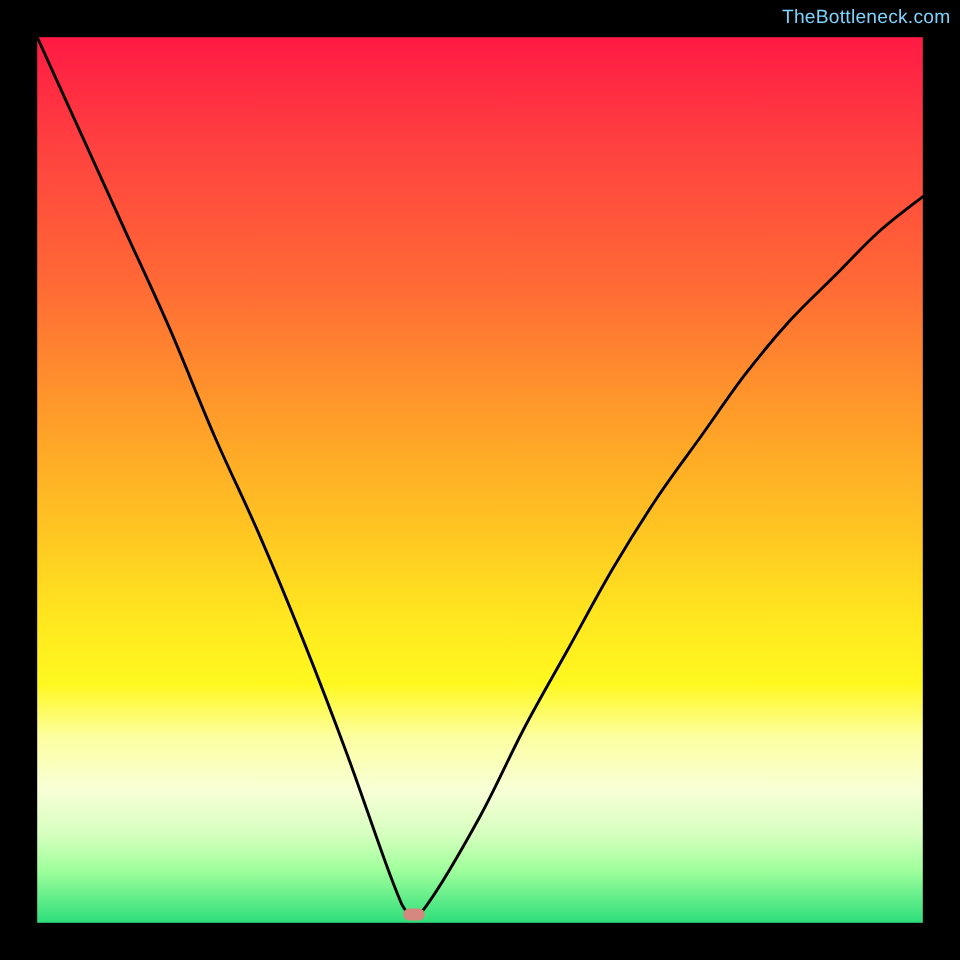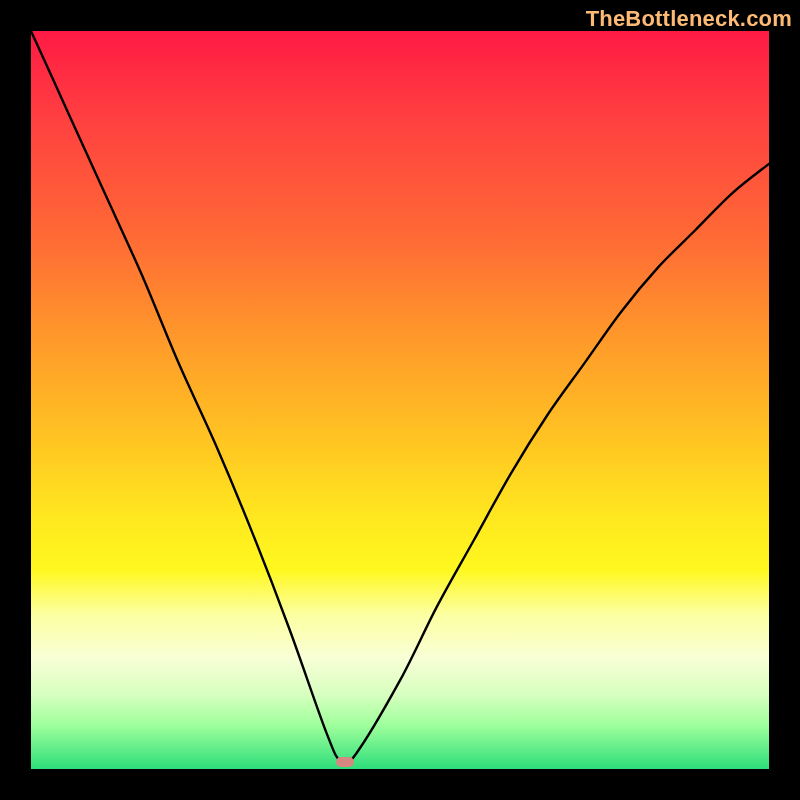"TheBottleneck.com" .watermark { color: #fdba74 -> #7dd3fc; font-size: 22px -> 16px; font-weight: 700 -> 400 }
